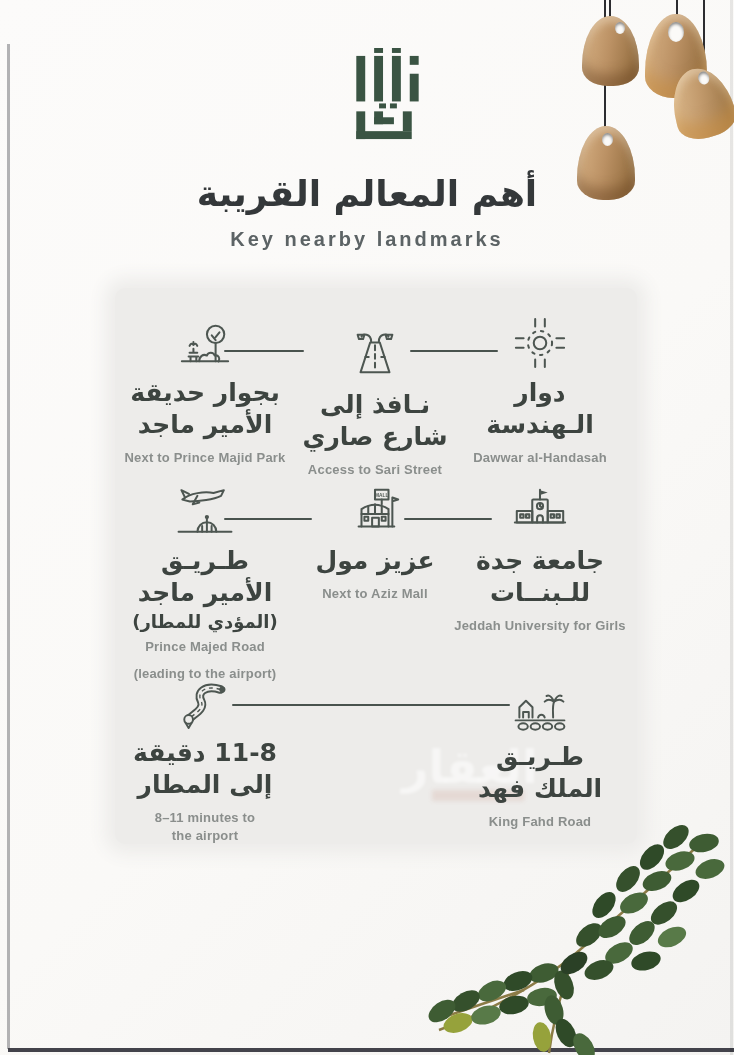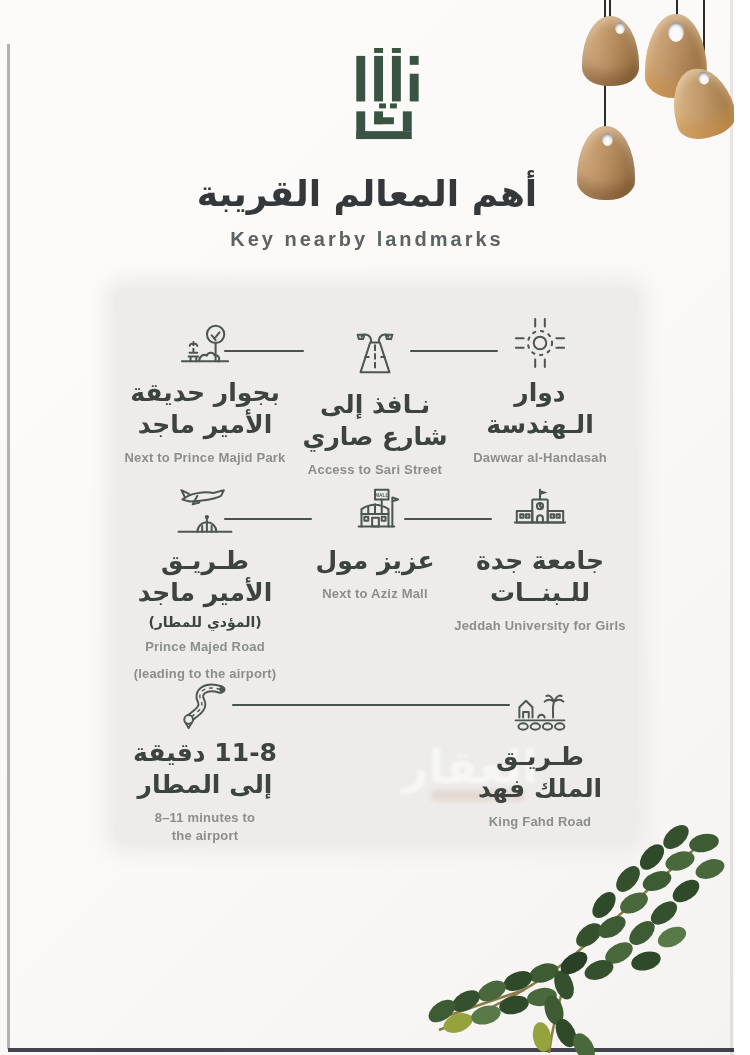"(المؤدي للمطار)" .ar-small { font-size: 14px -> 18px }
